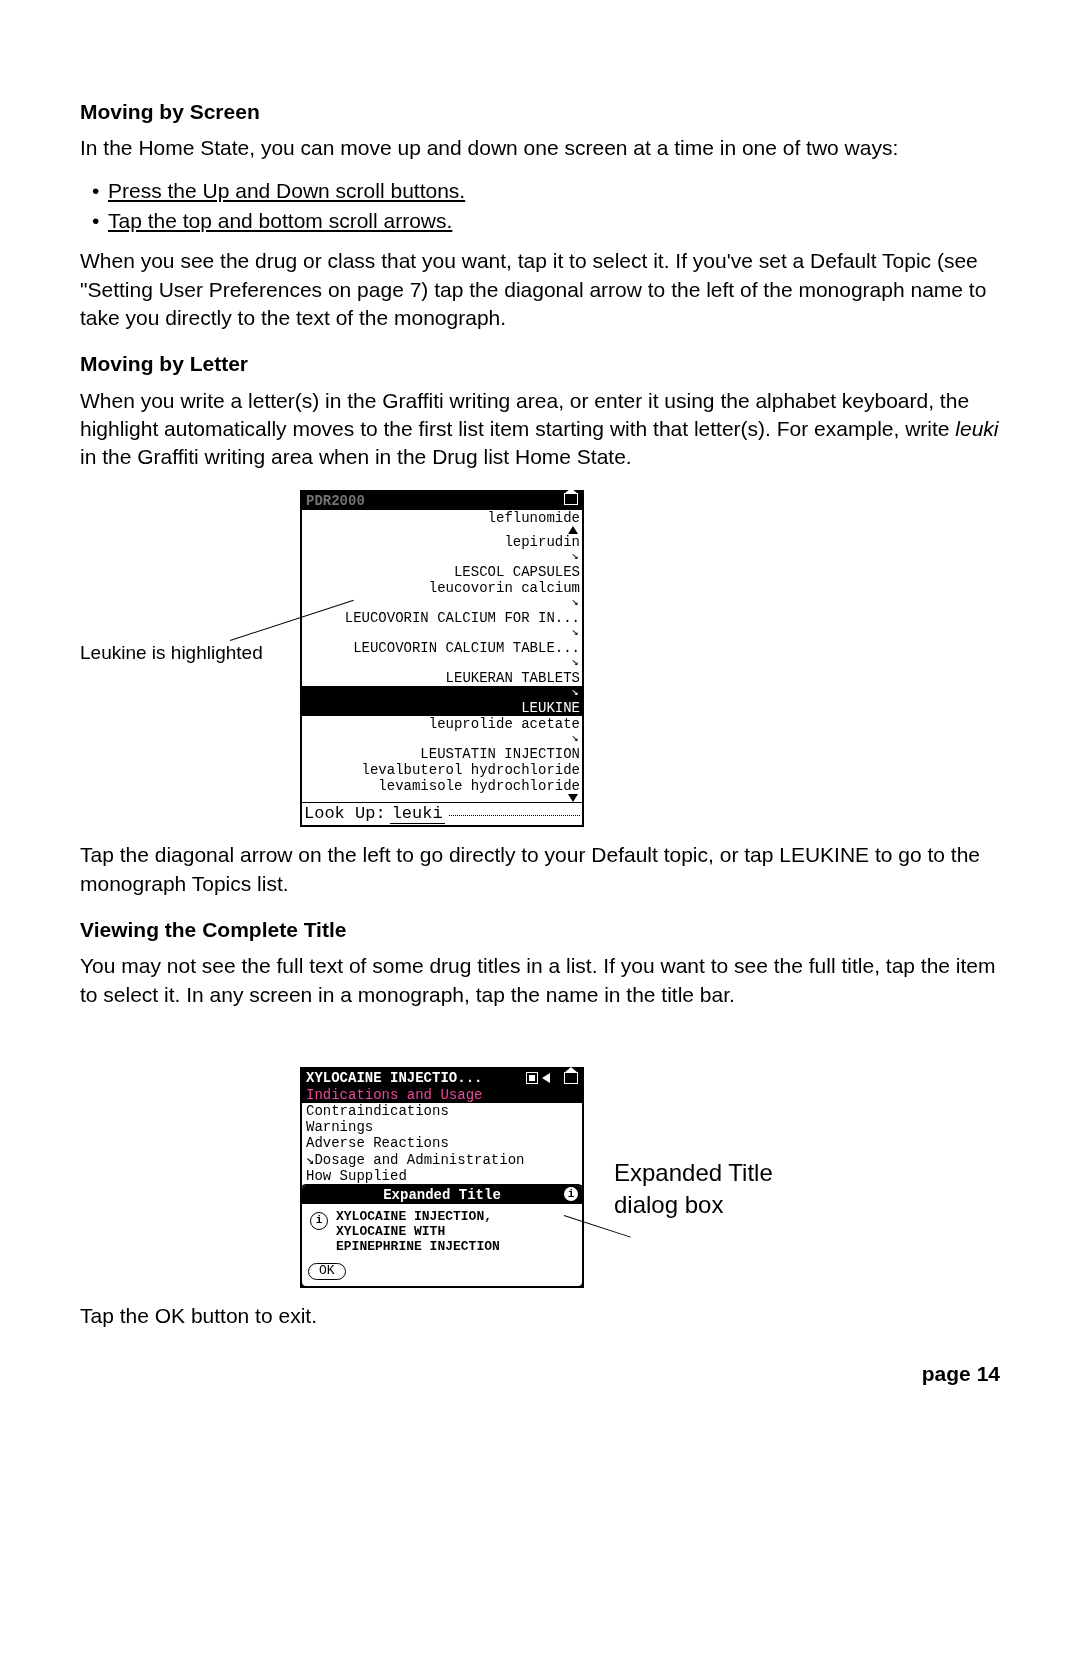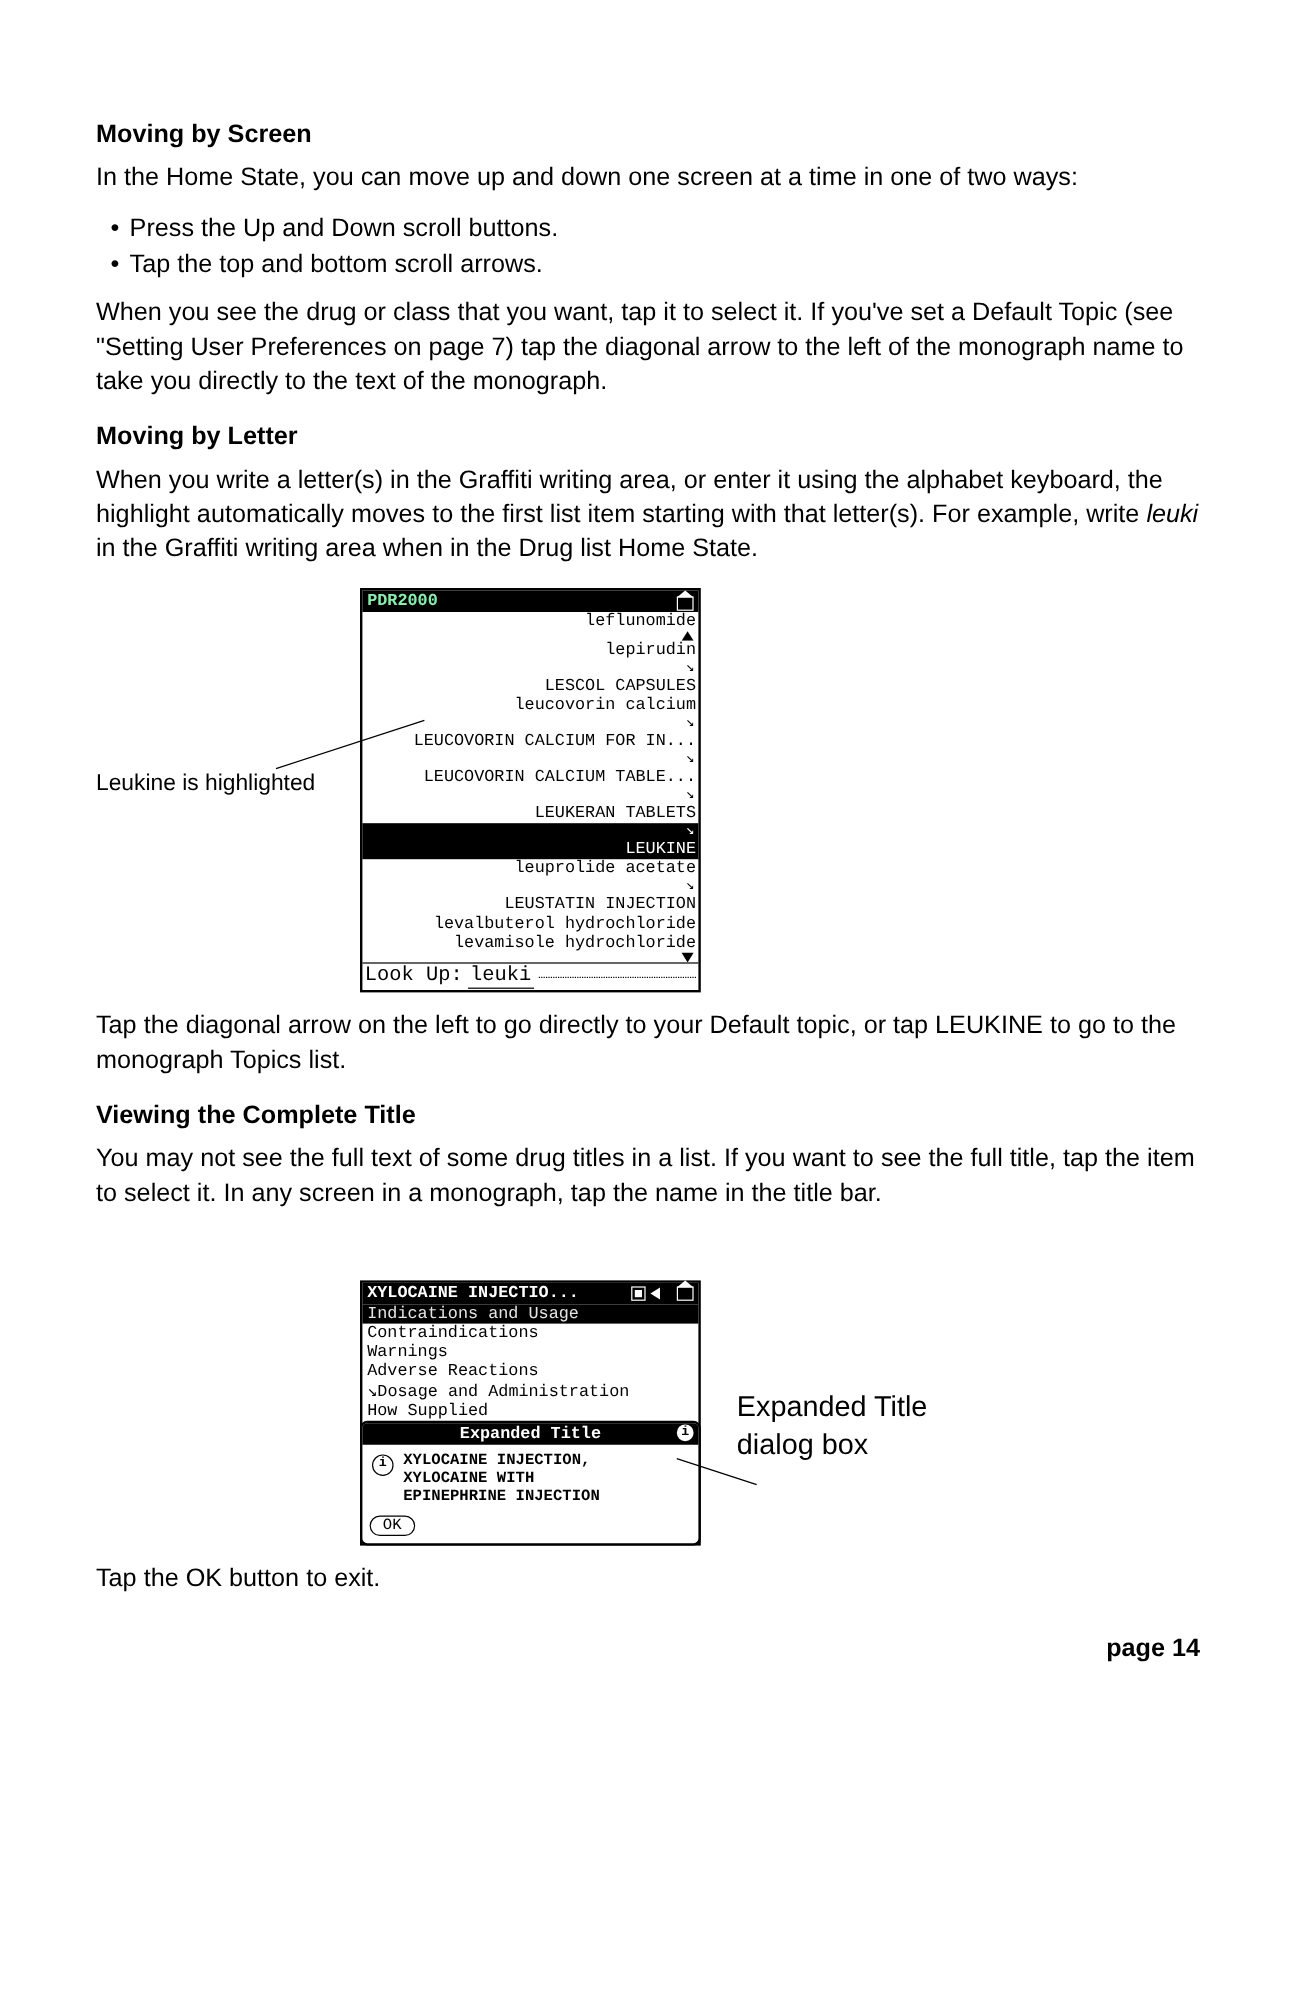"Press the Up and Down" ul.bullets li { text-decoration: none -> underline }
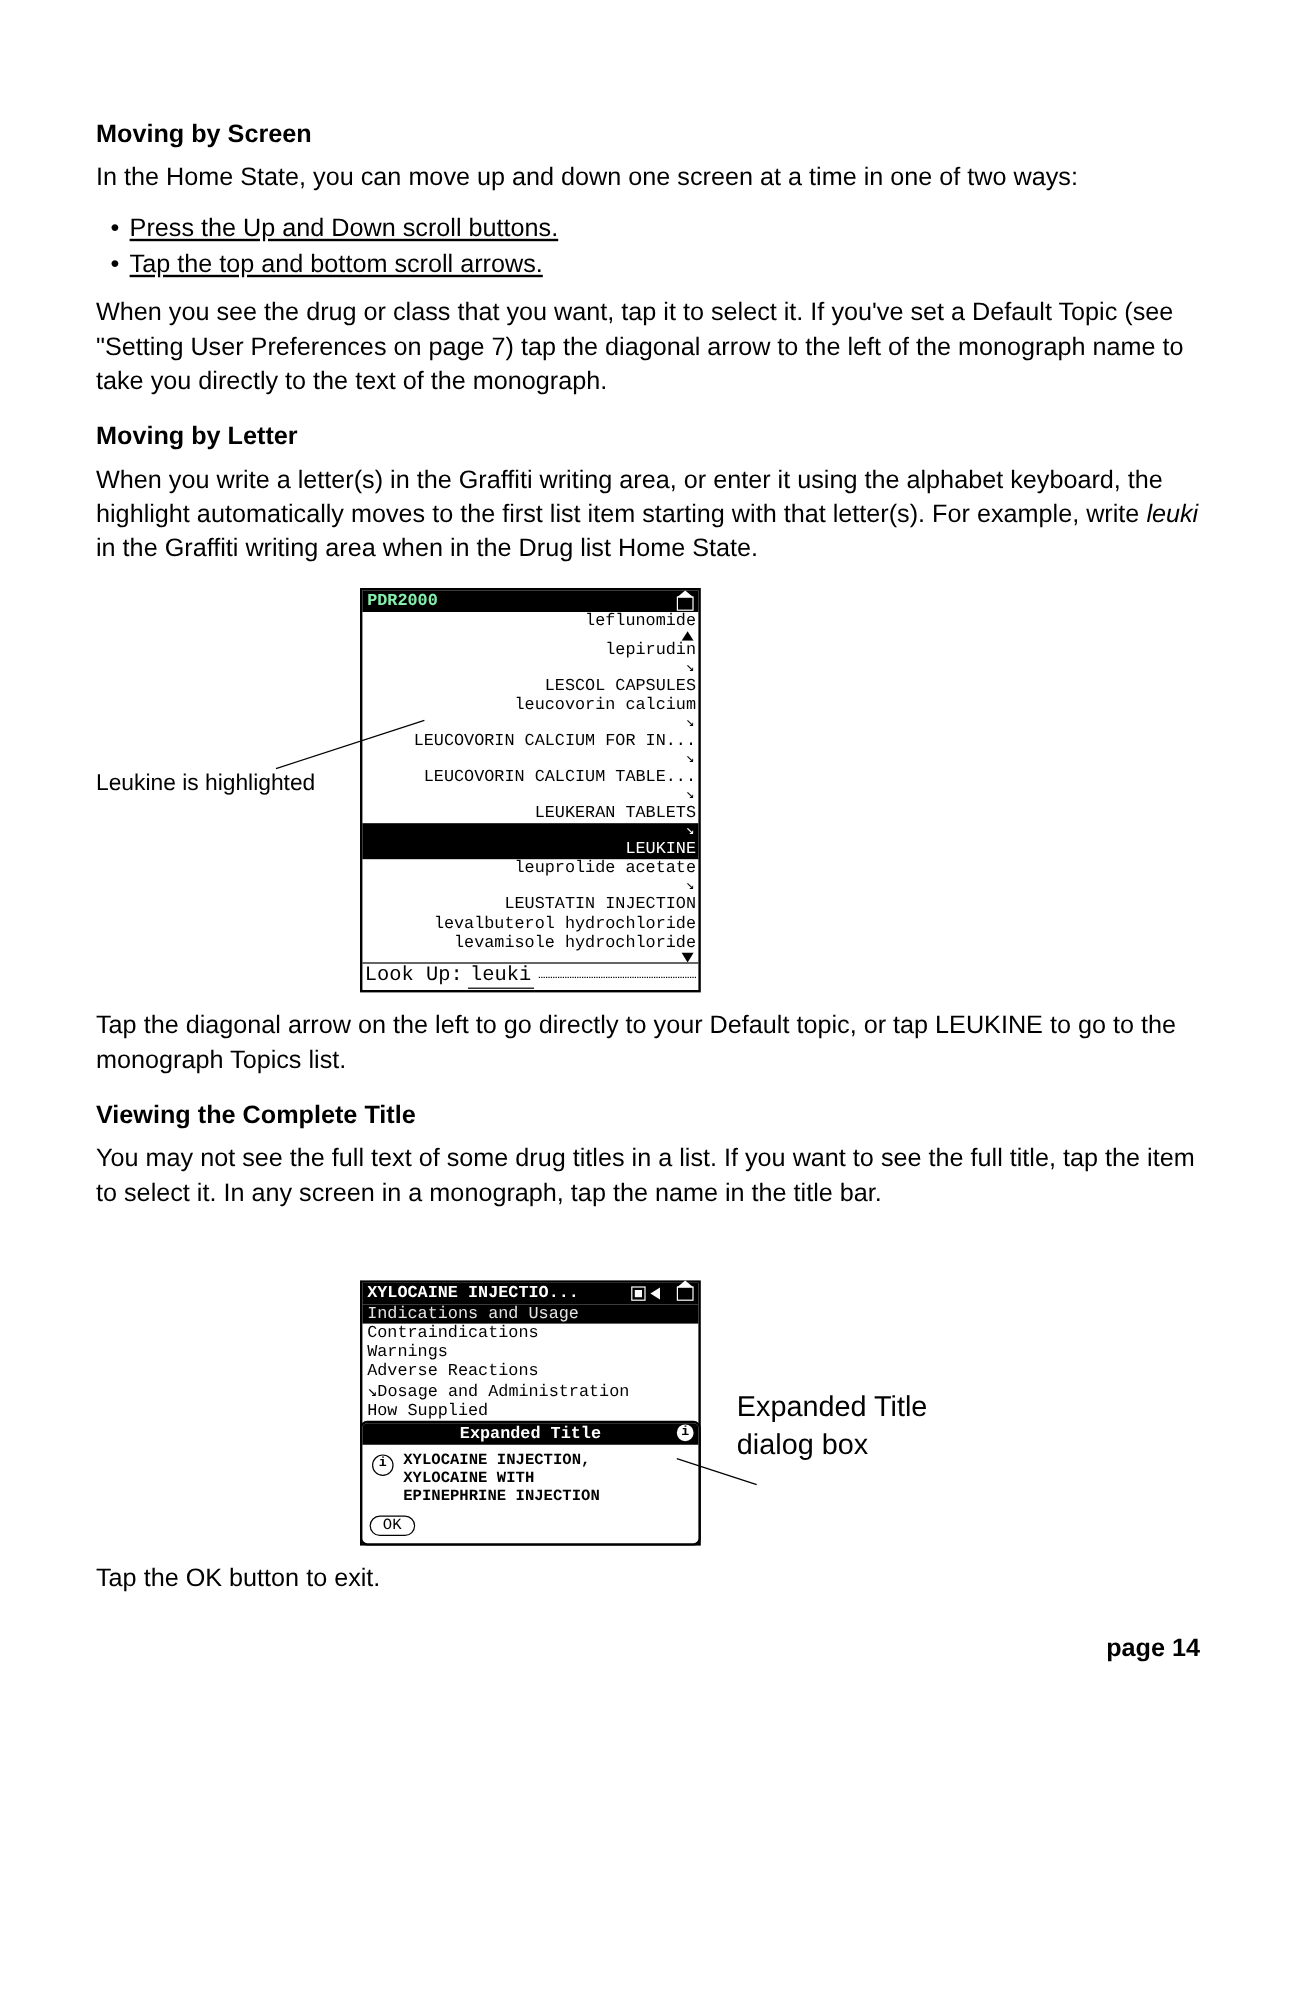"PDR2000" .palm-header { align-items: flex-end -> flex-start; color: #86efac -> #737373 }
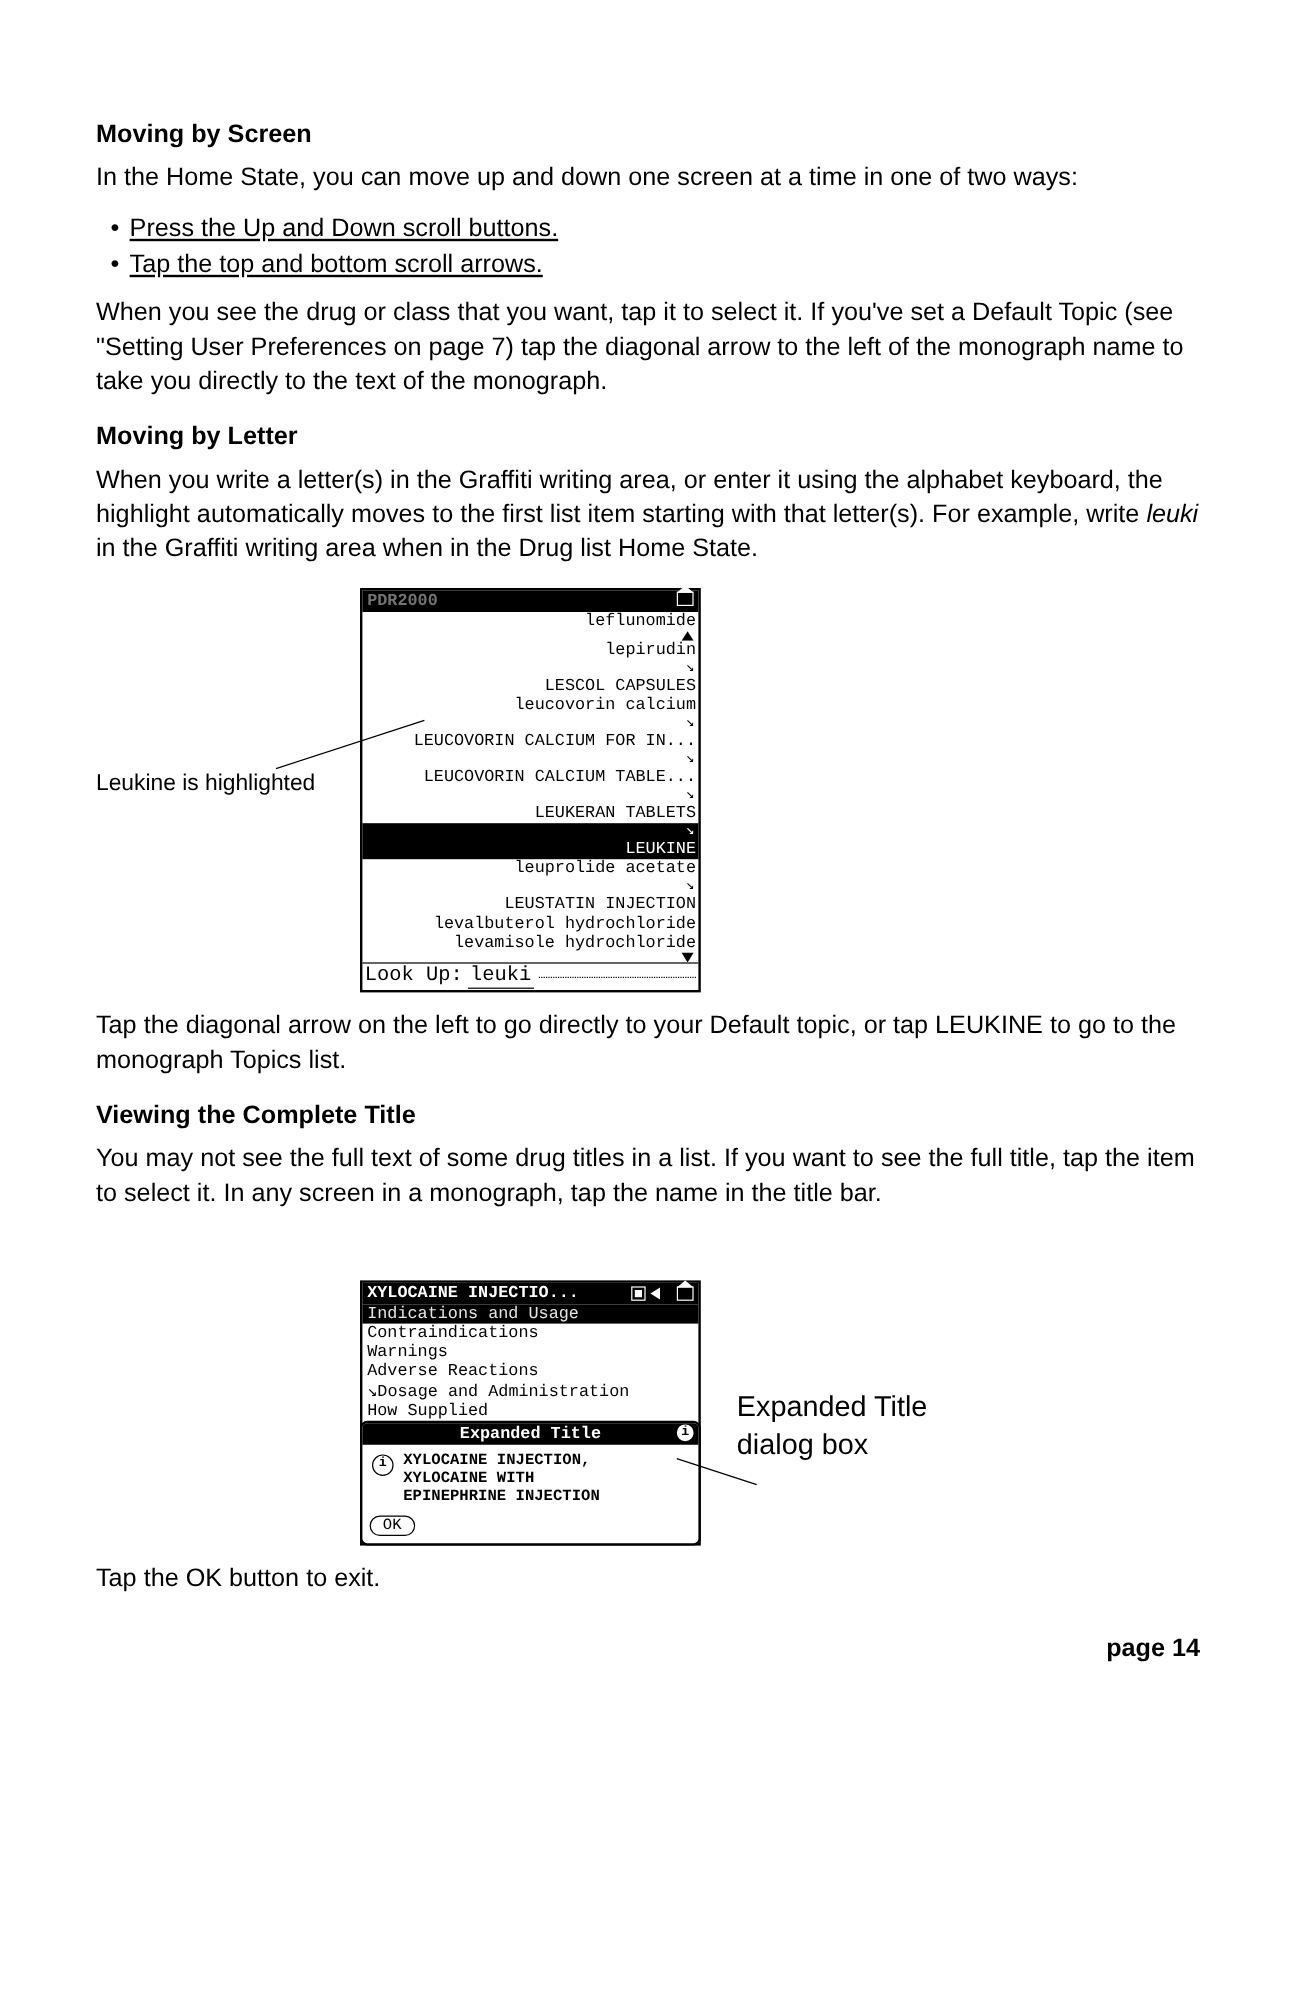"Indications and Usage" .palm2-list .row.sel { color: #e5e5e5 -> #ec4899 }
